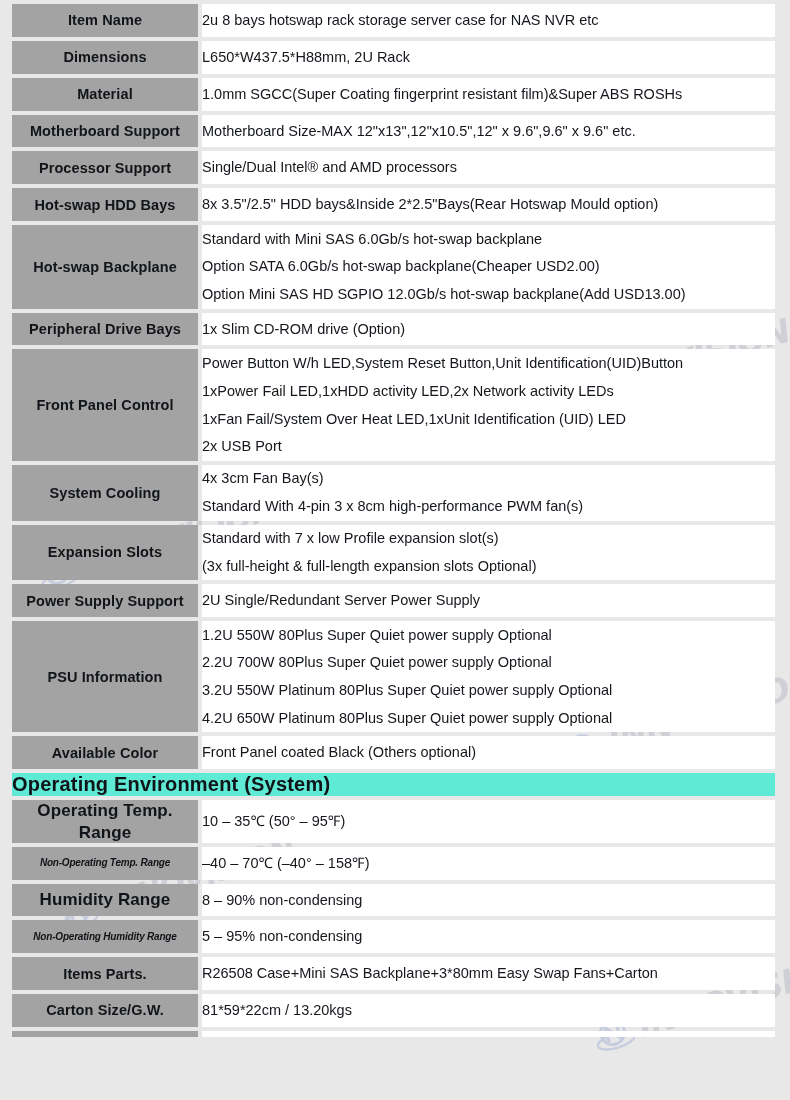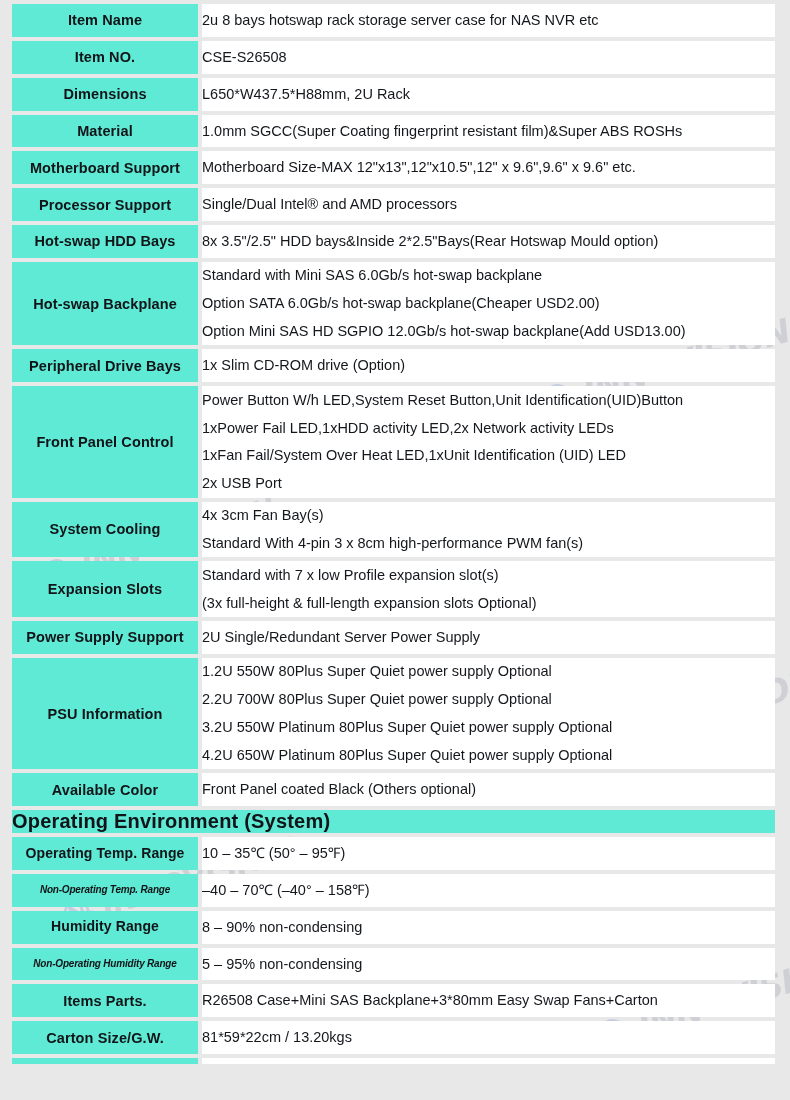"Item Name" .lbl { background: #5eead4 -> #a3a3a3 }
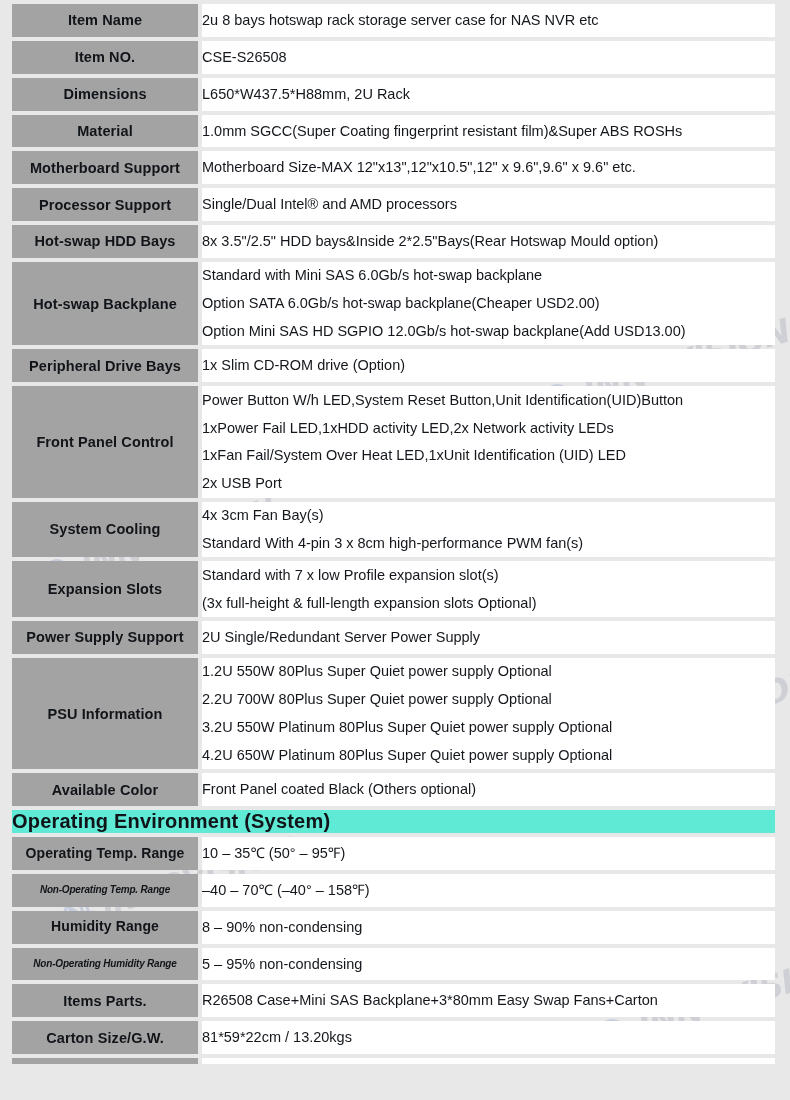"Item NO." tr { html: <tr> <td>Item NO.</td> <td>CSE-S26508</td> </tr> -> none }
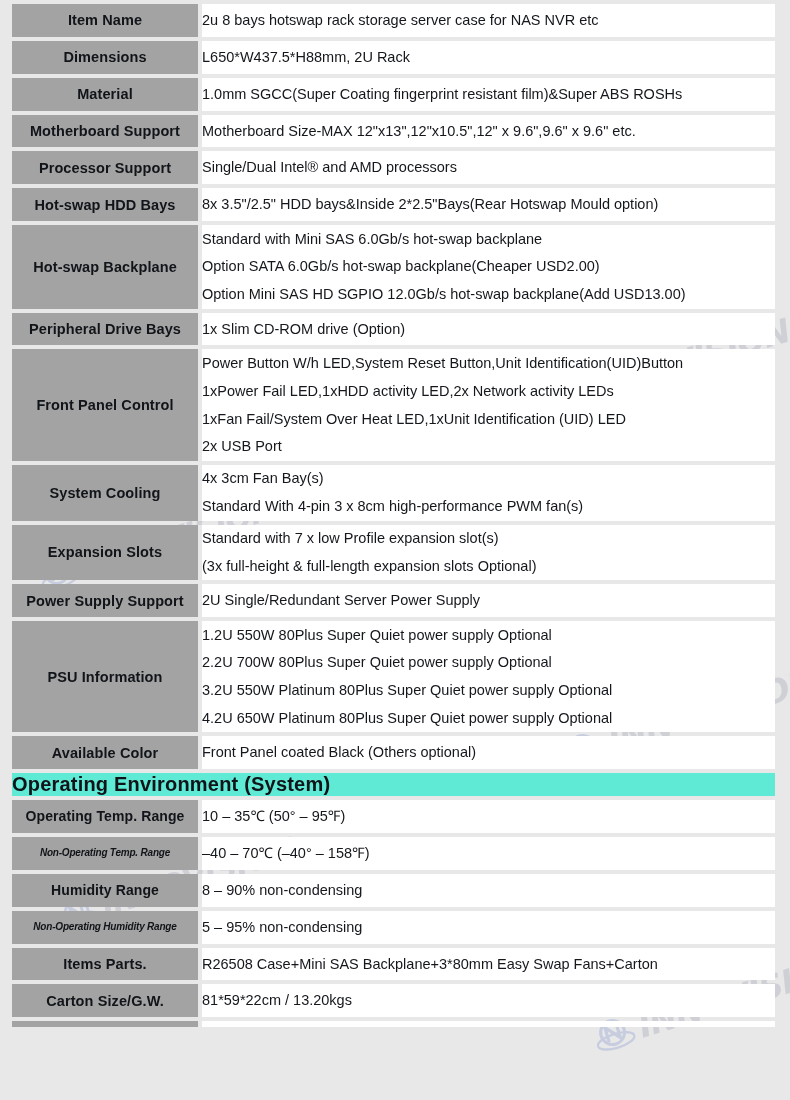"Operating Temp. Range" .lbl.sm { font-size: 14px -> 17px }
